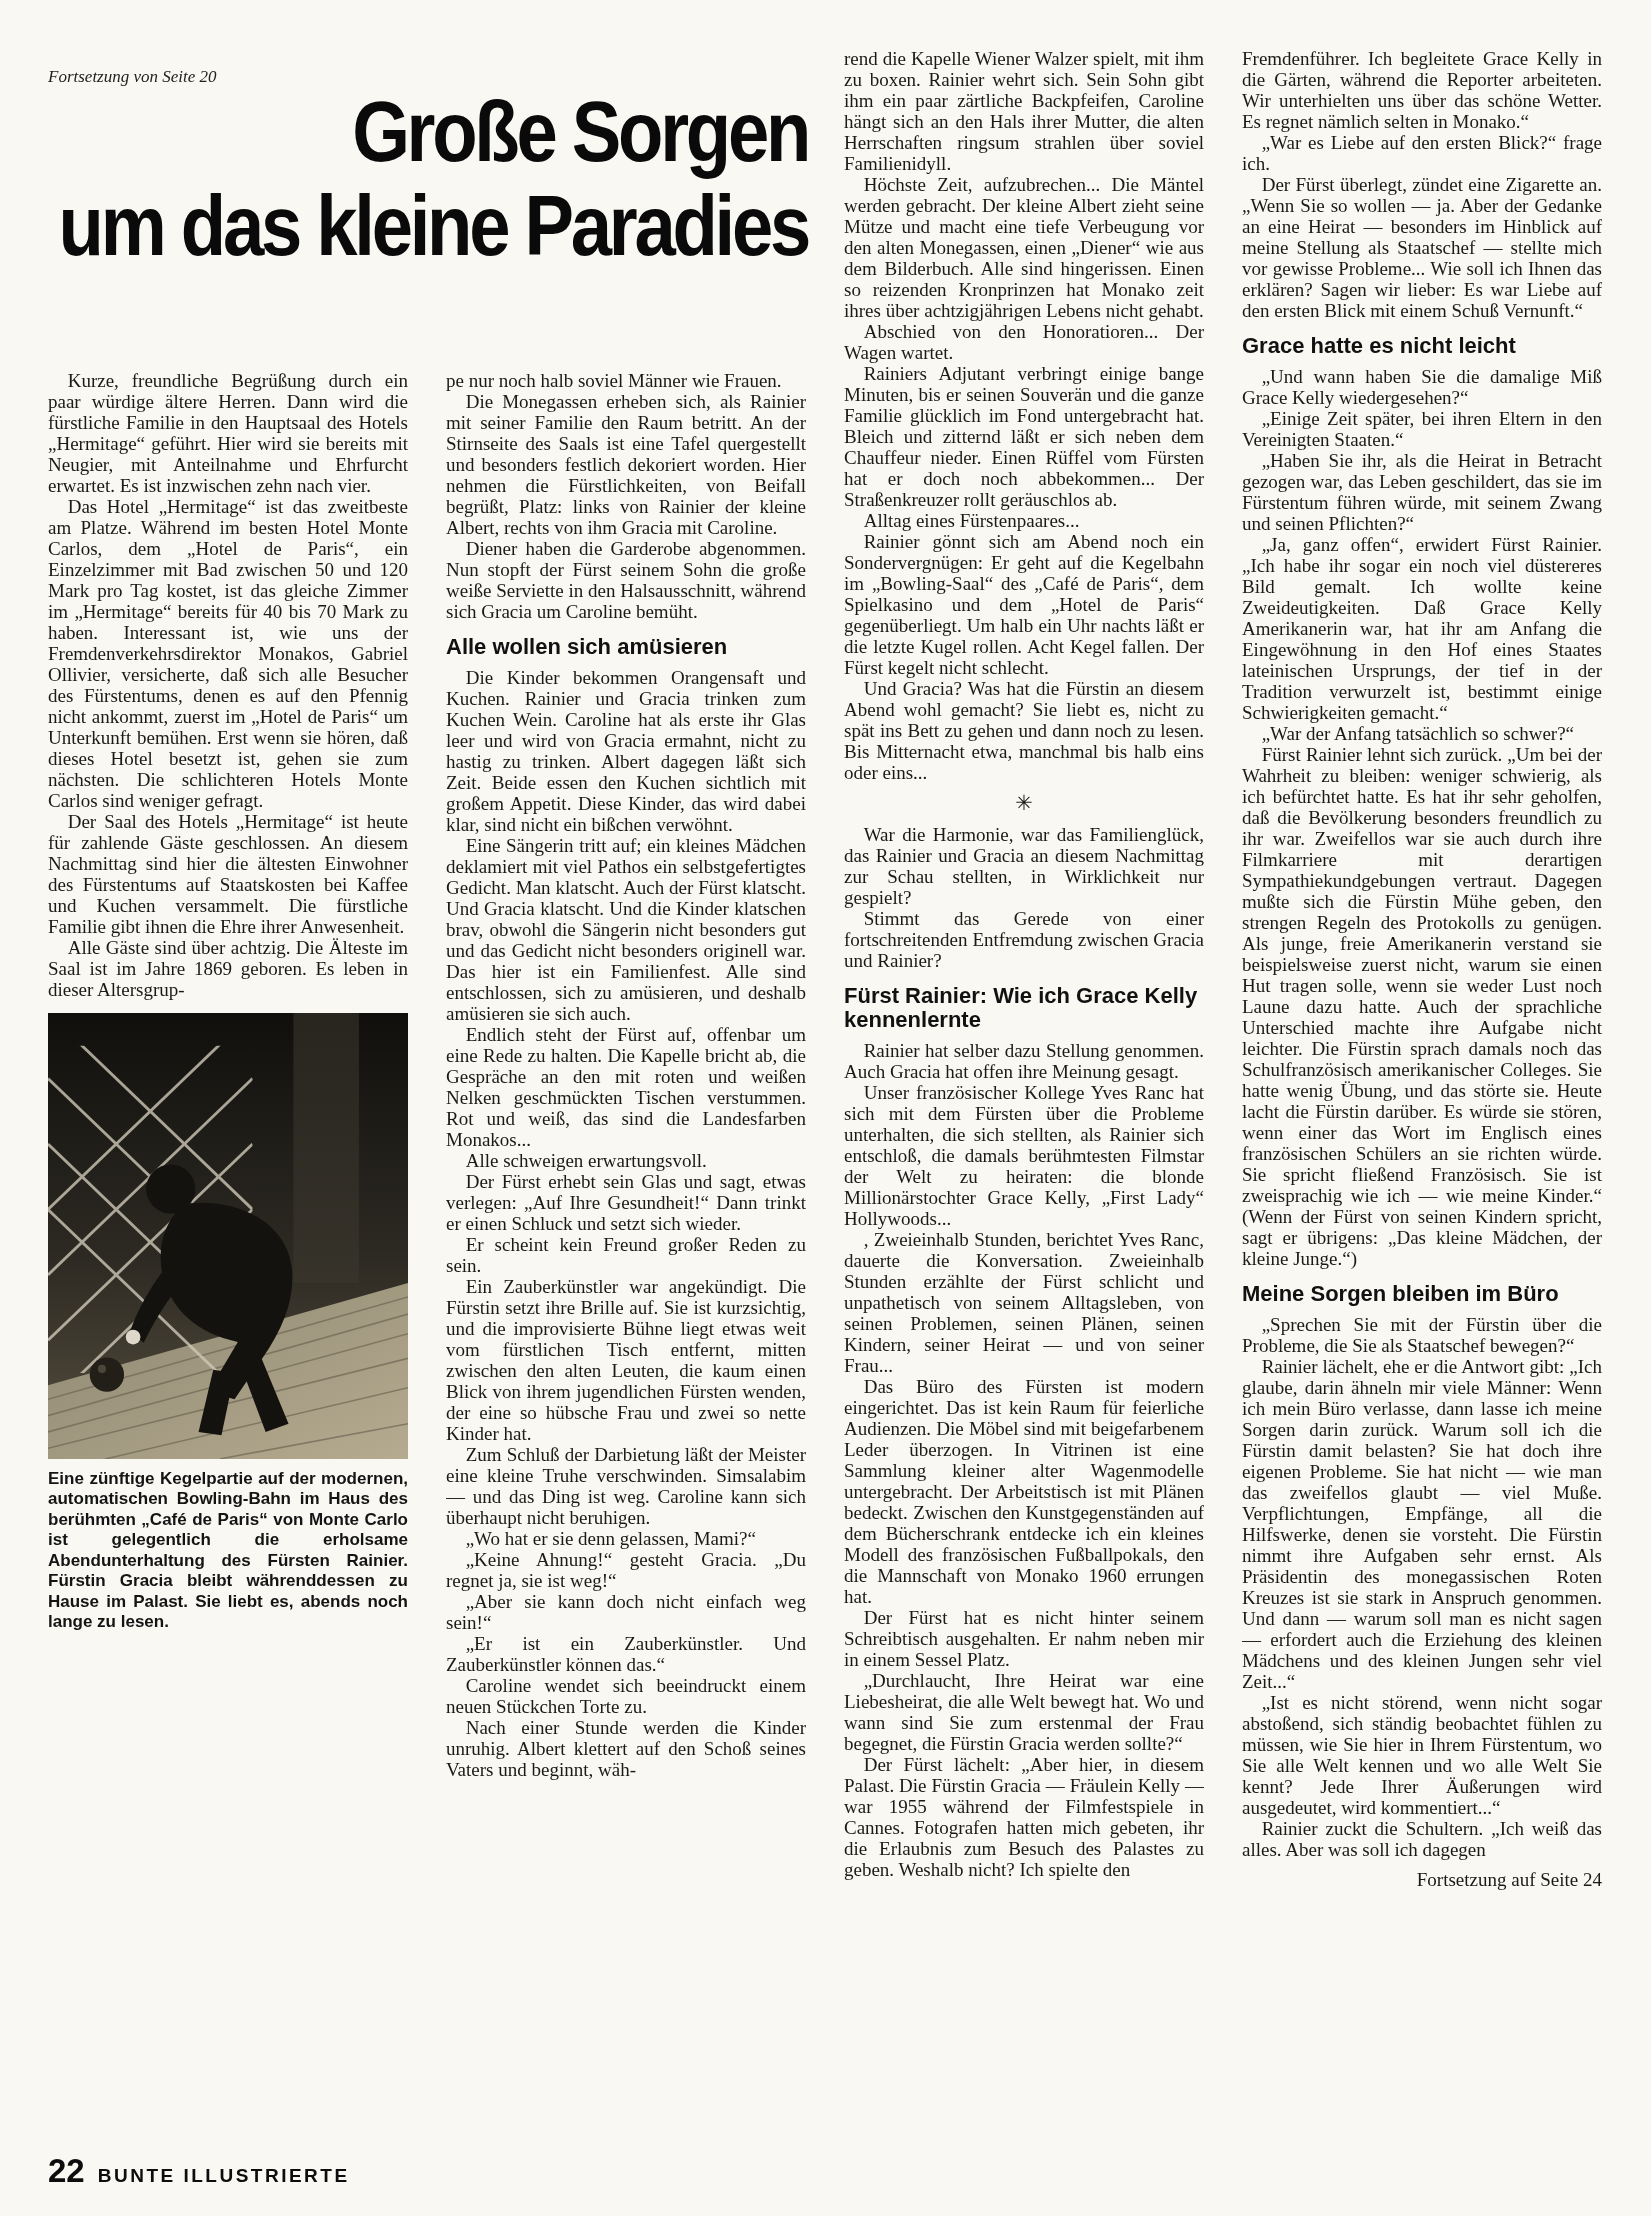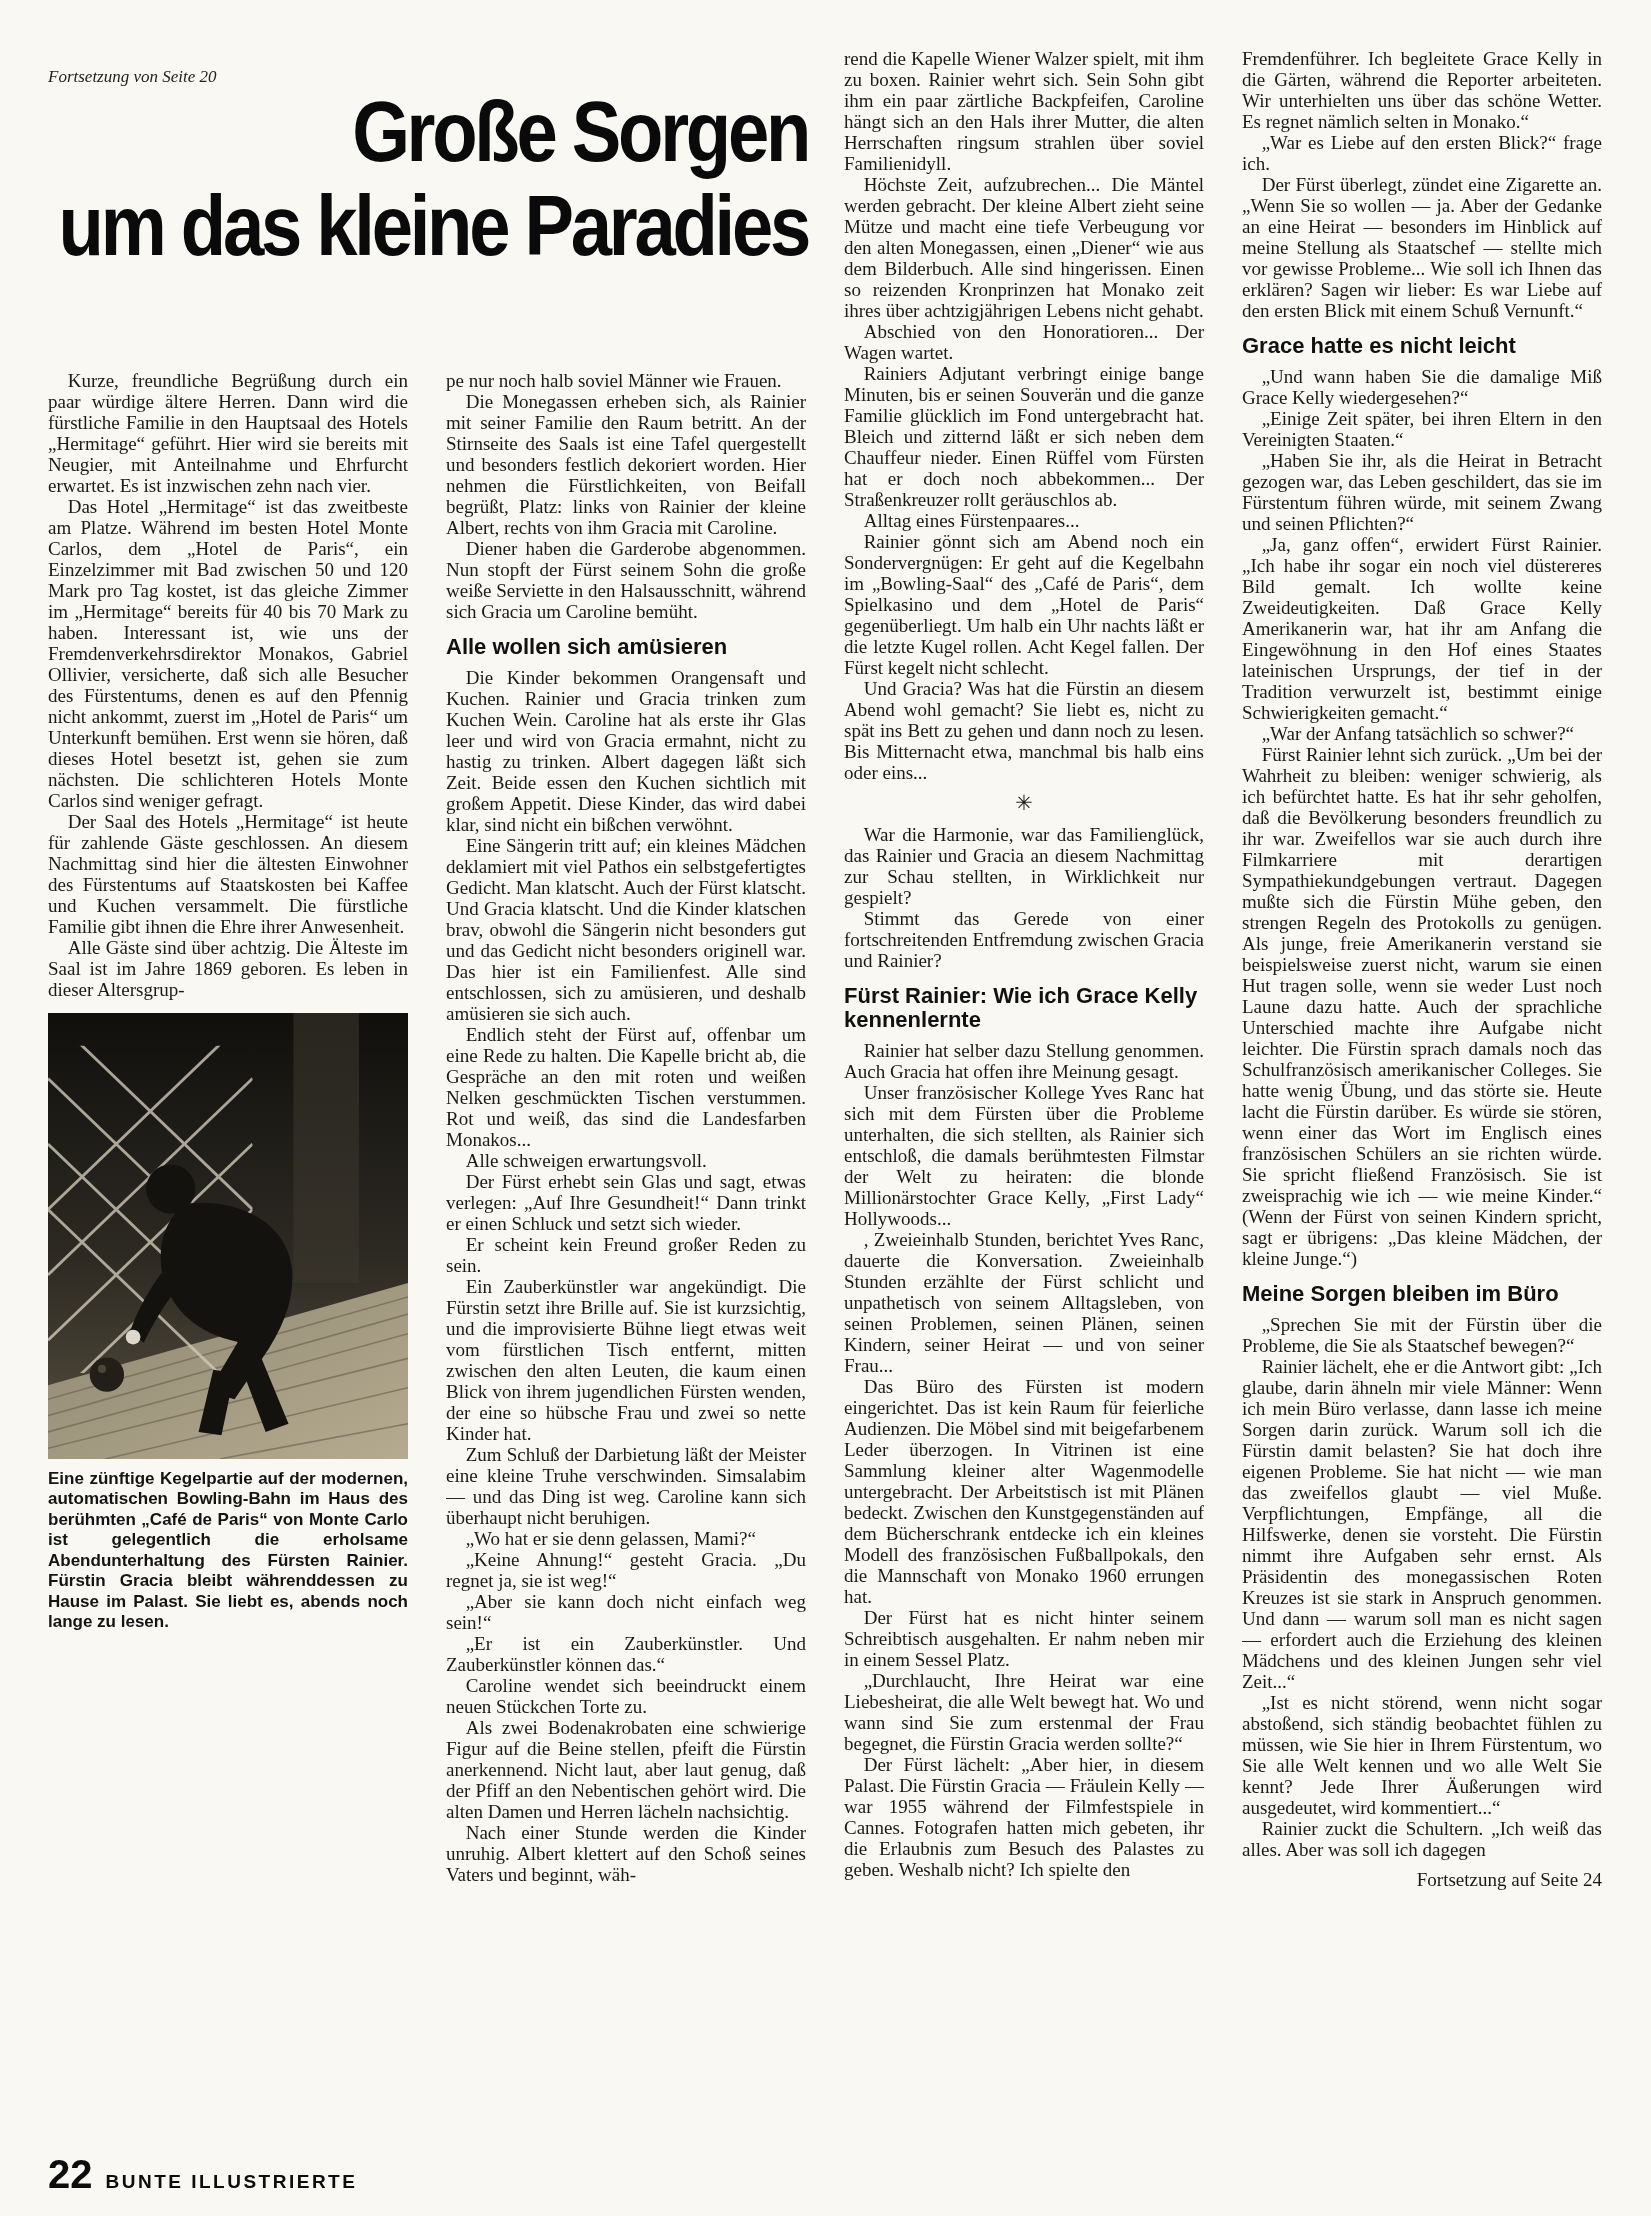"Als zwei Bodenakrobaten eine schwierige" p { html: <p>Als zwei Bodenakrobaten eine schwierige Figur auf die Beine stellen, pfeift die Fürstin anerkennend. Nicht laut, aber laut genug, daß der Pfiff an den Nebentischen gehört wird. Die alten Damen und Herren lächeln nachsichtig.</p> -> none }
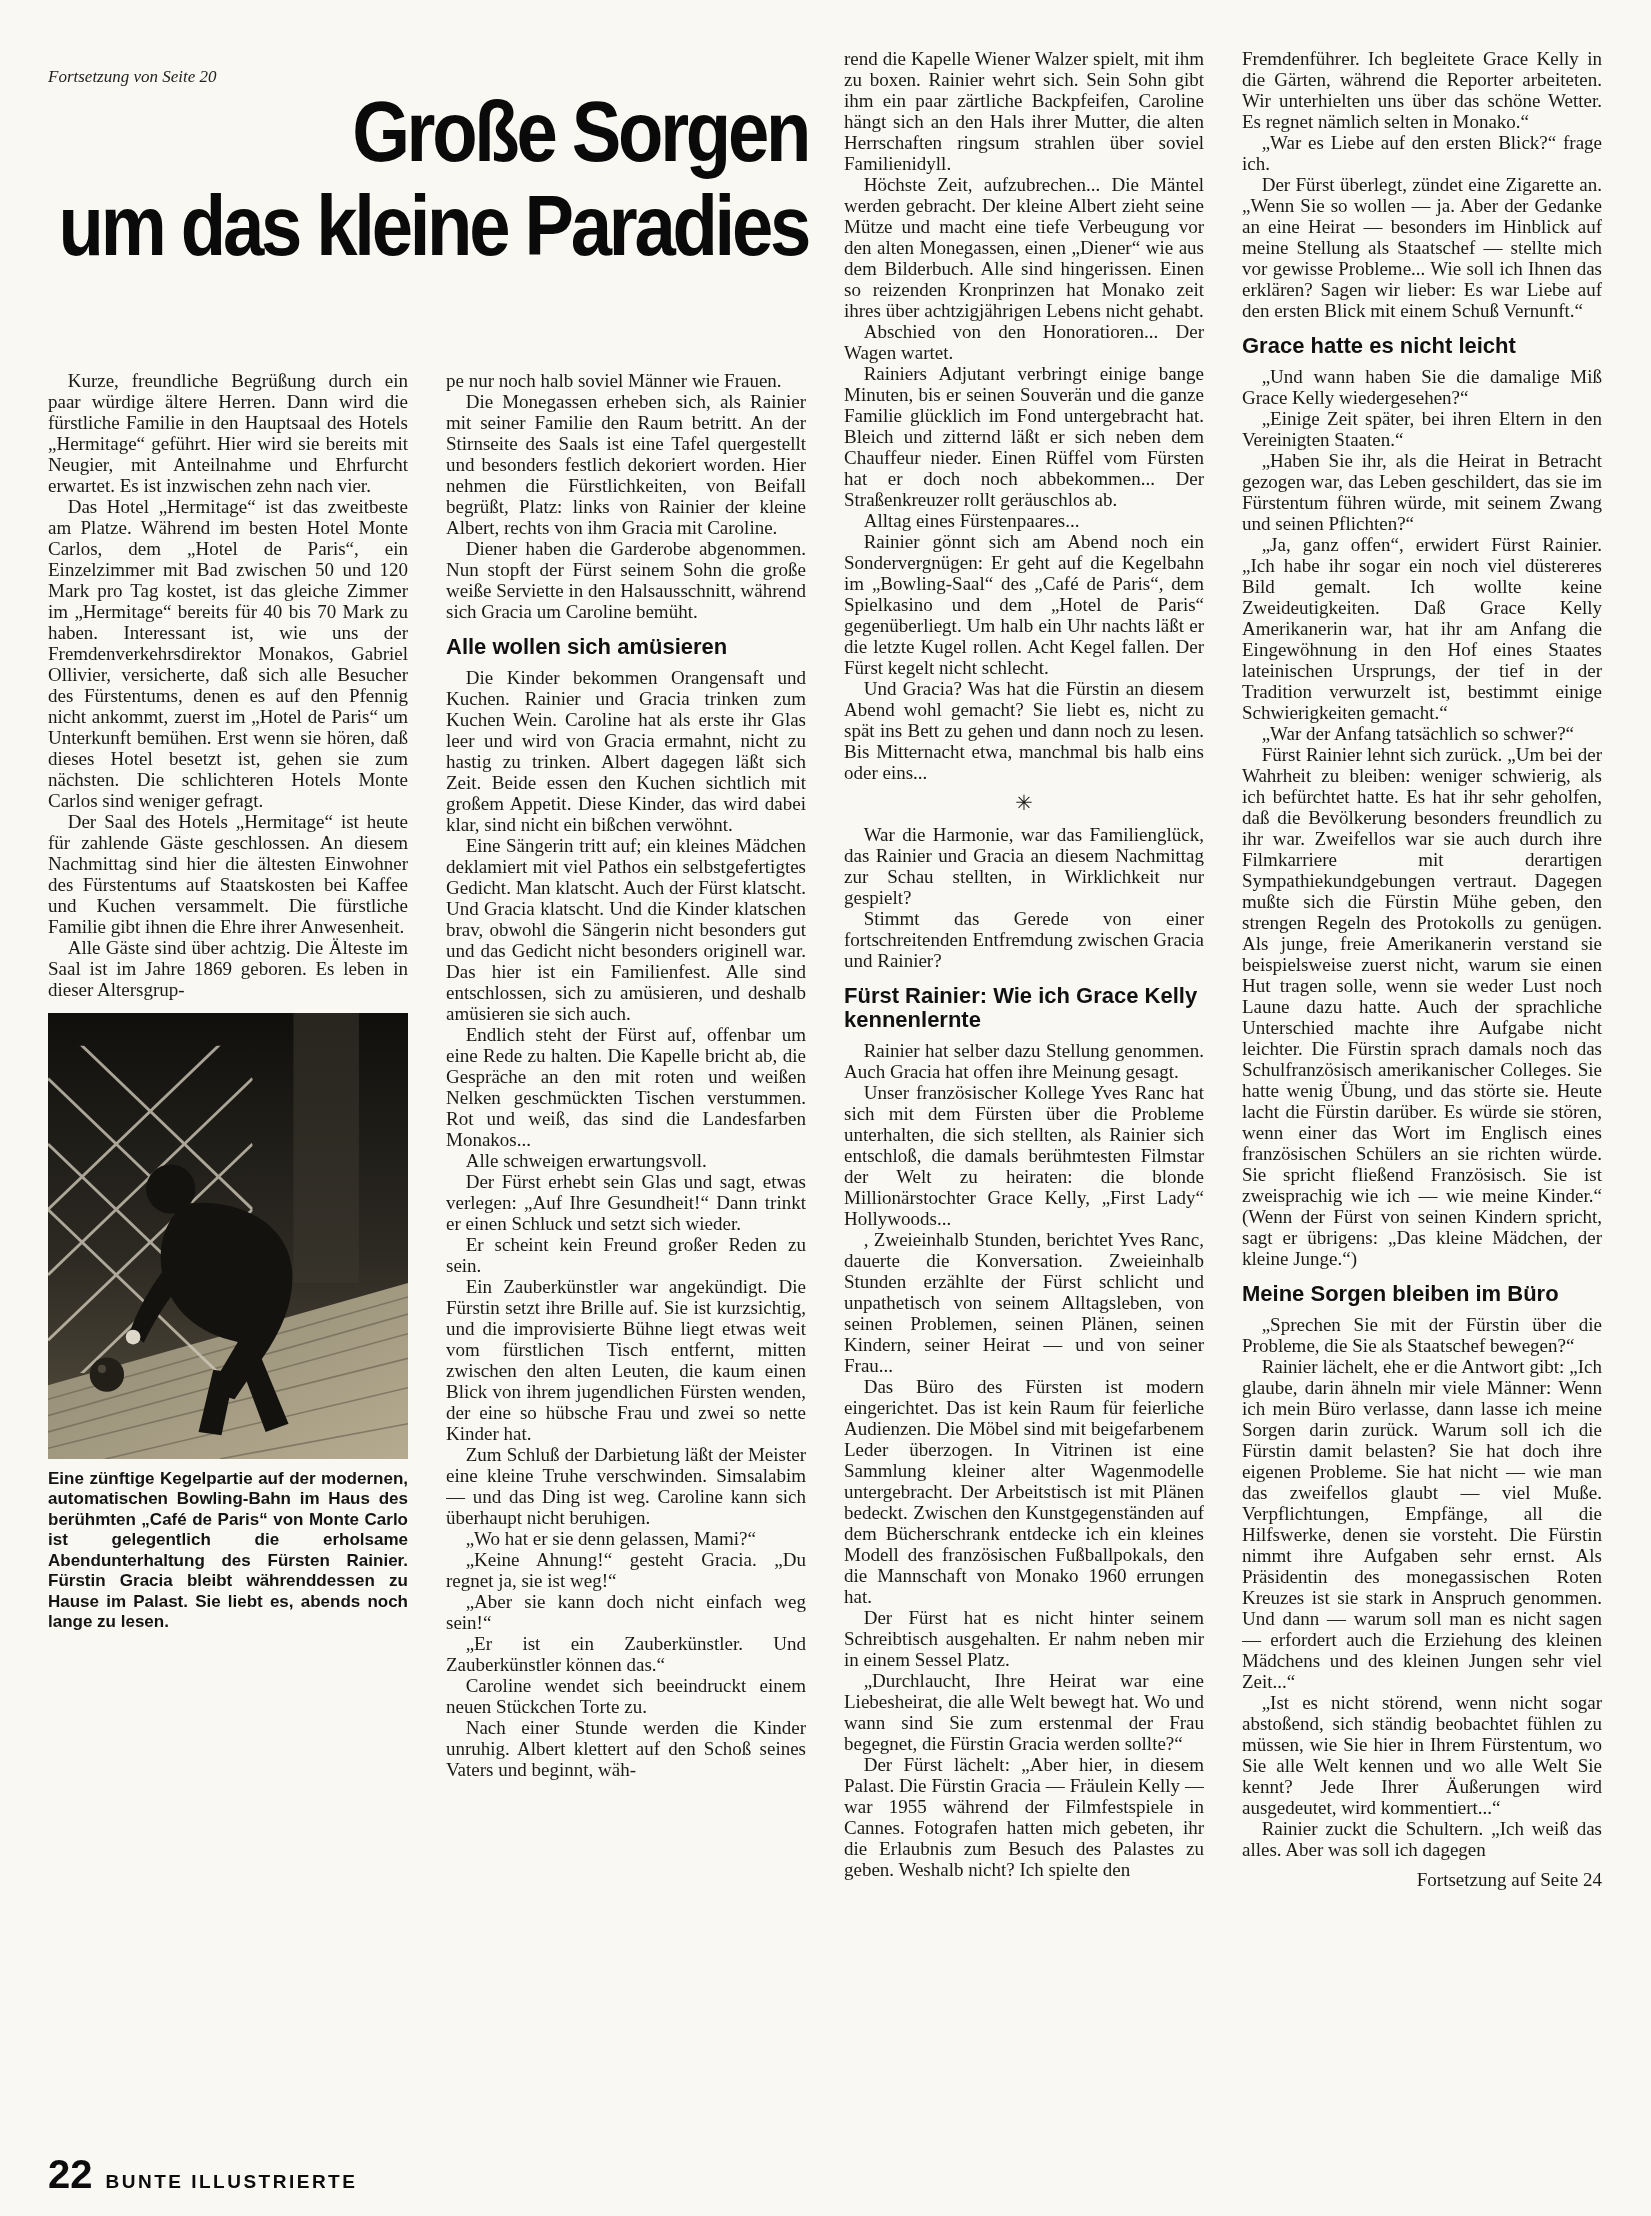"22" .pageno { font-size: 40px -> 33px }
